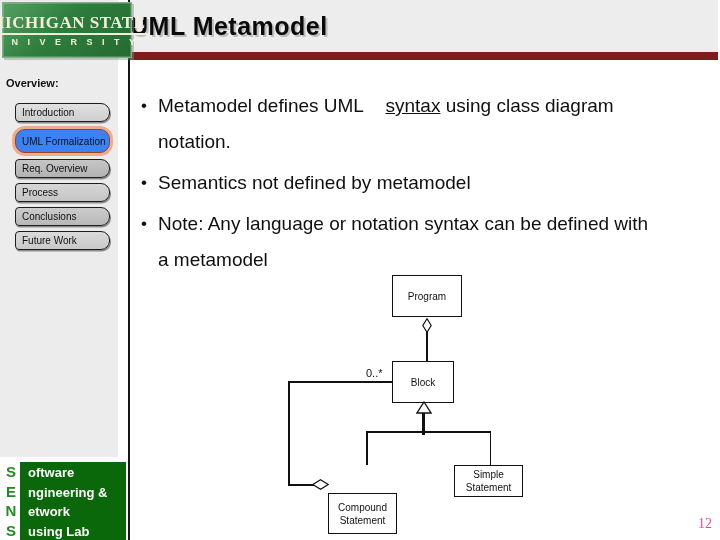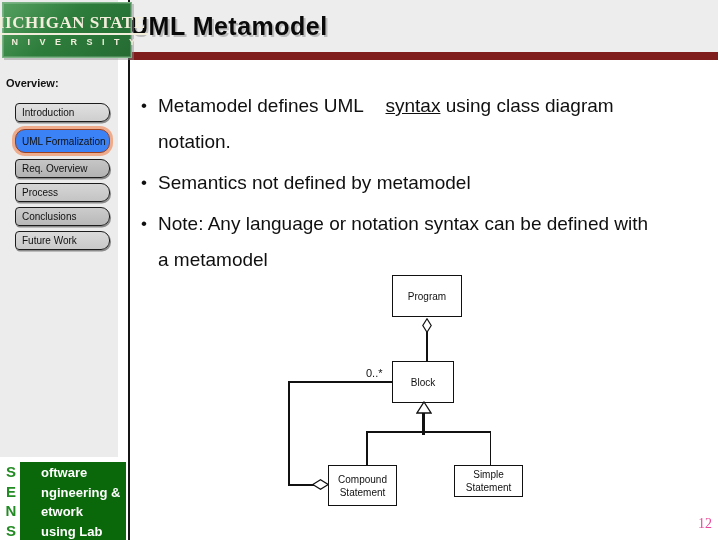"oftware" .sens-word { padding-left: 21px -> 8px }
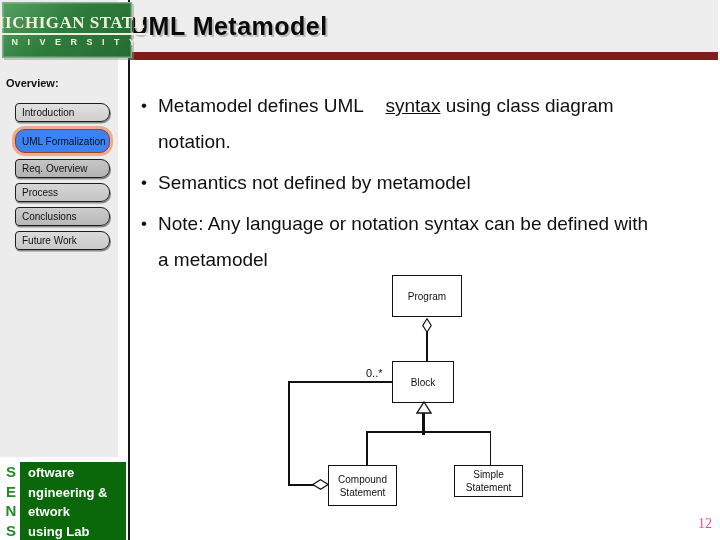"Compound Statement" .box-compound { top: 465px -> 493px }
